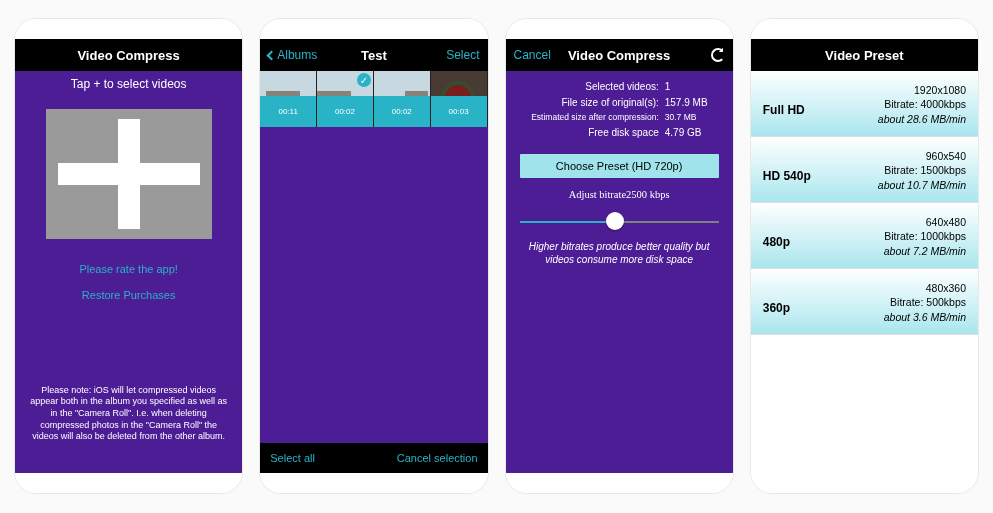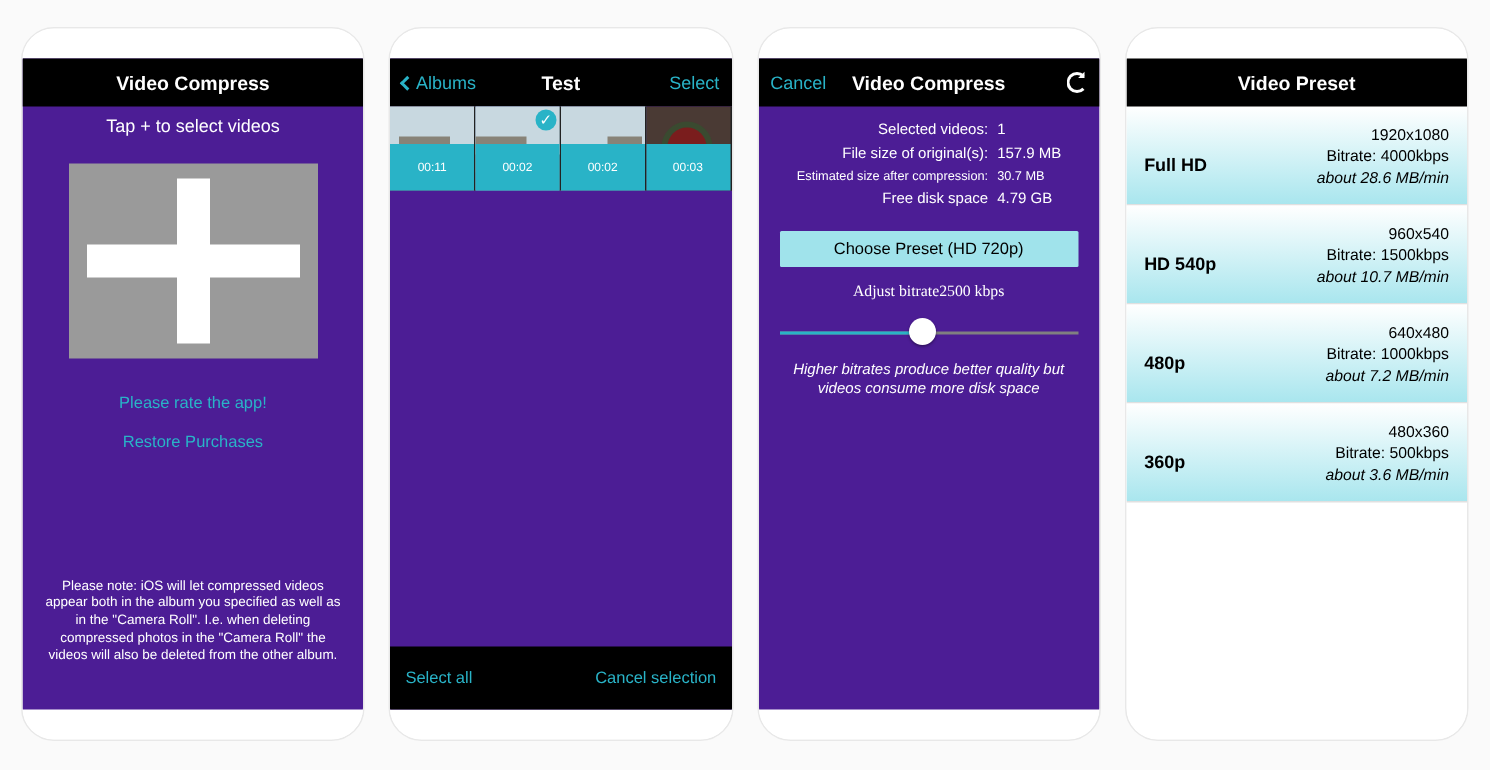"Select all" .s2-bottombar { height: 42px -> 30px }
